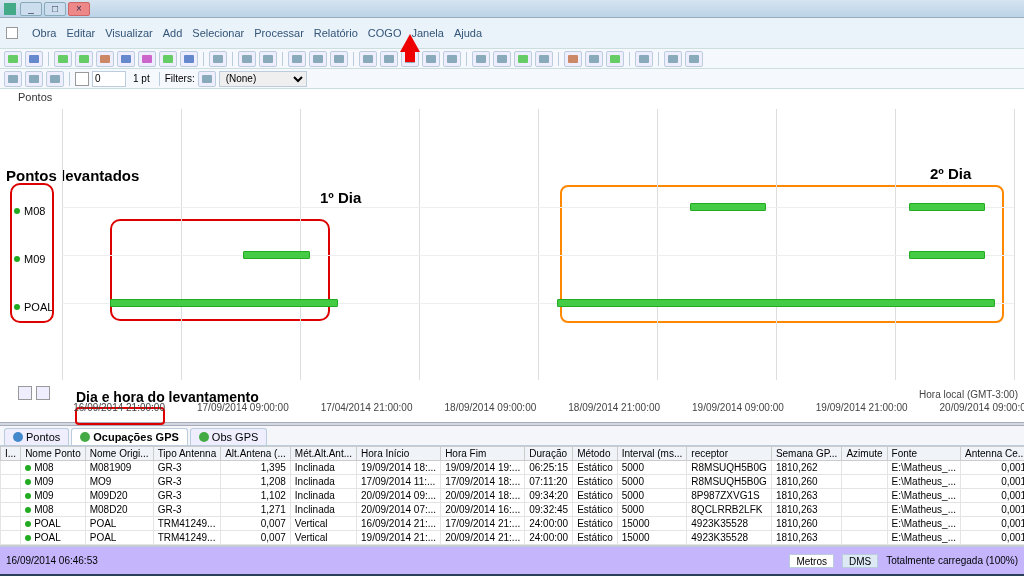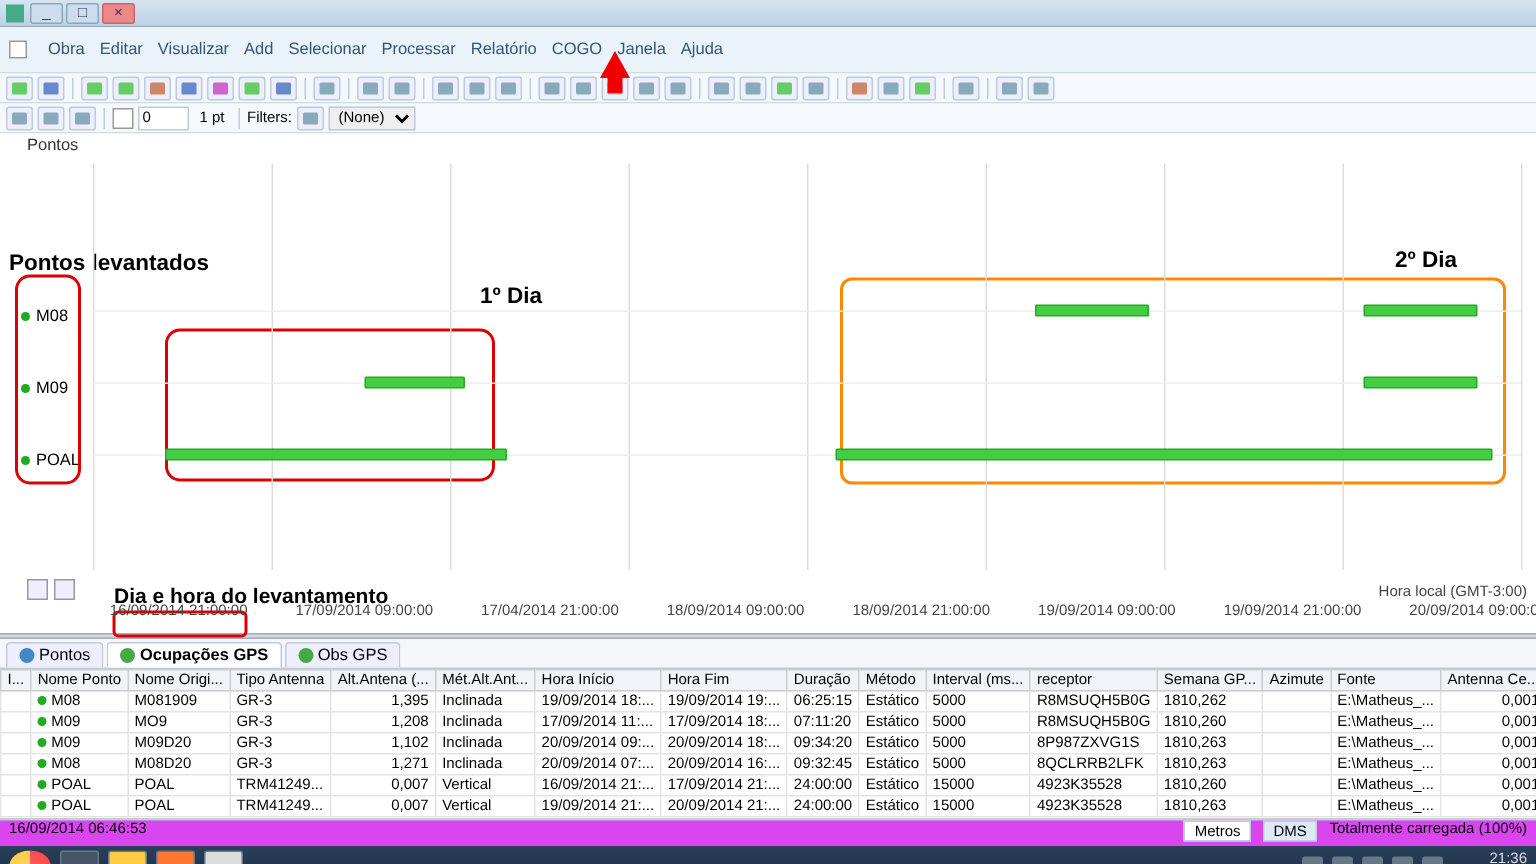"(None)" select.tb-input { width: 58px -> 88px }
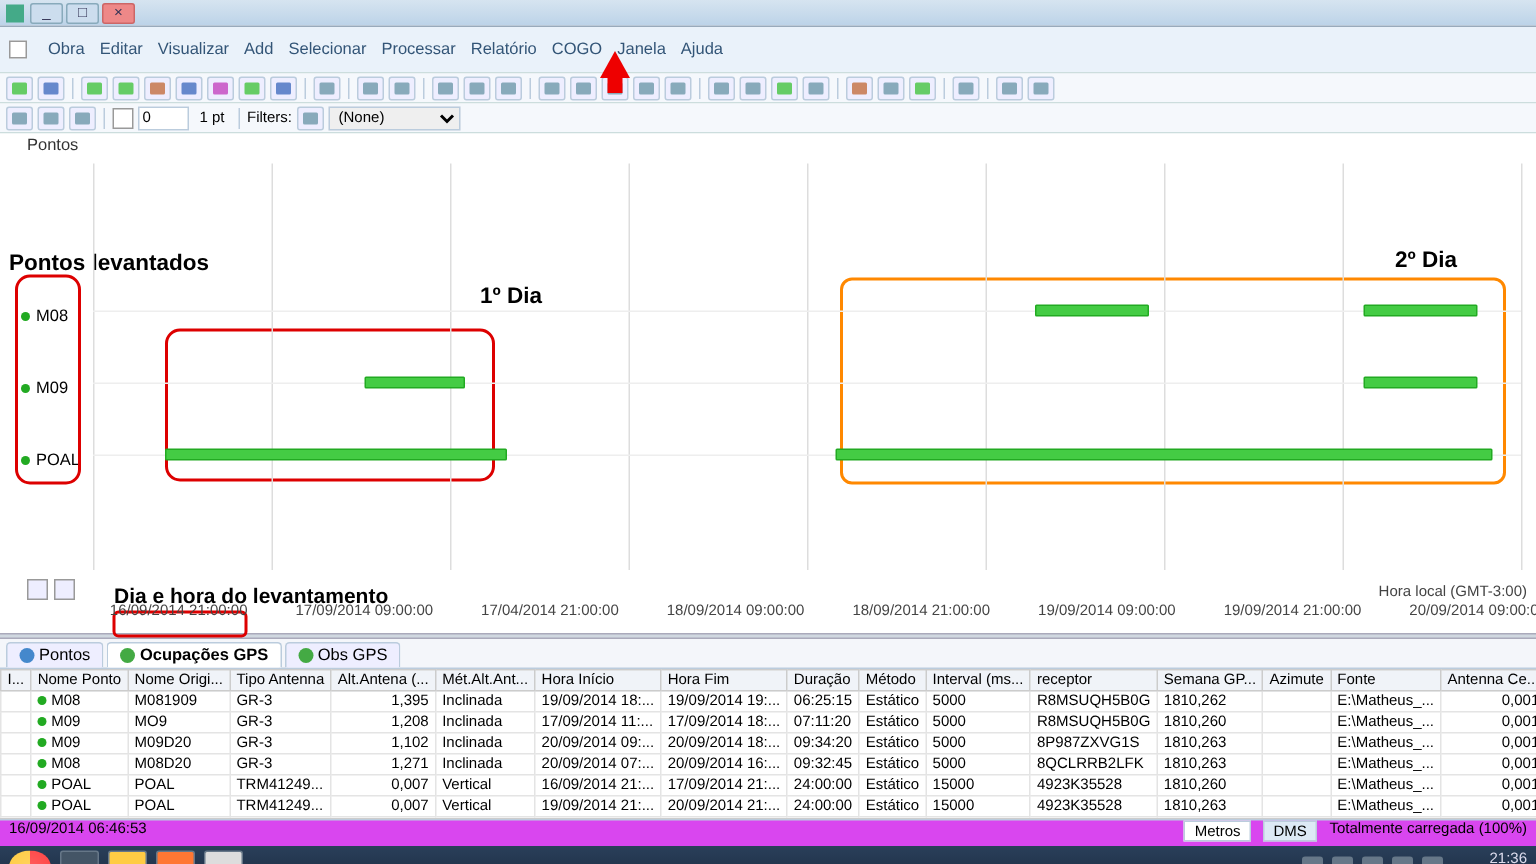"16/09/2014 06:46:53" .statusbar { align-items: none -> center; background: #d946ef -> #c4b5fd; height: 18px -> 28px }
